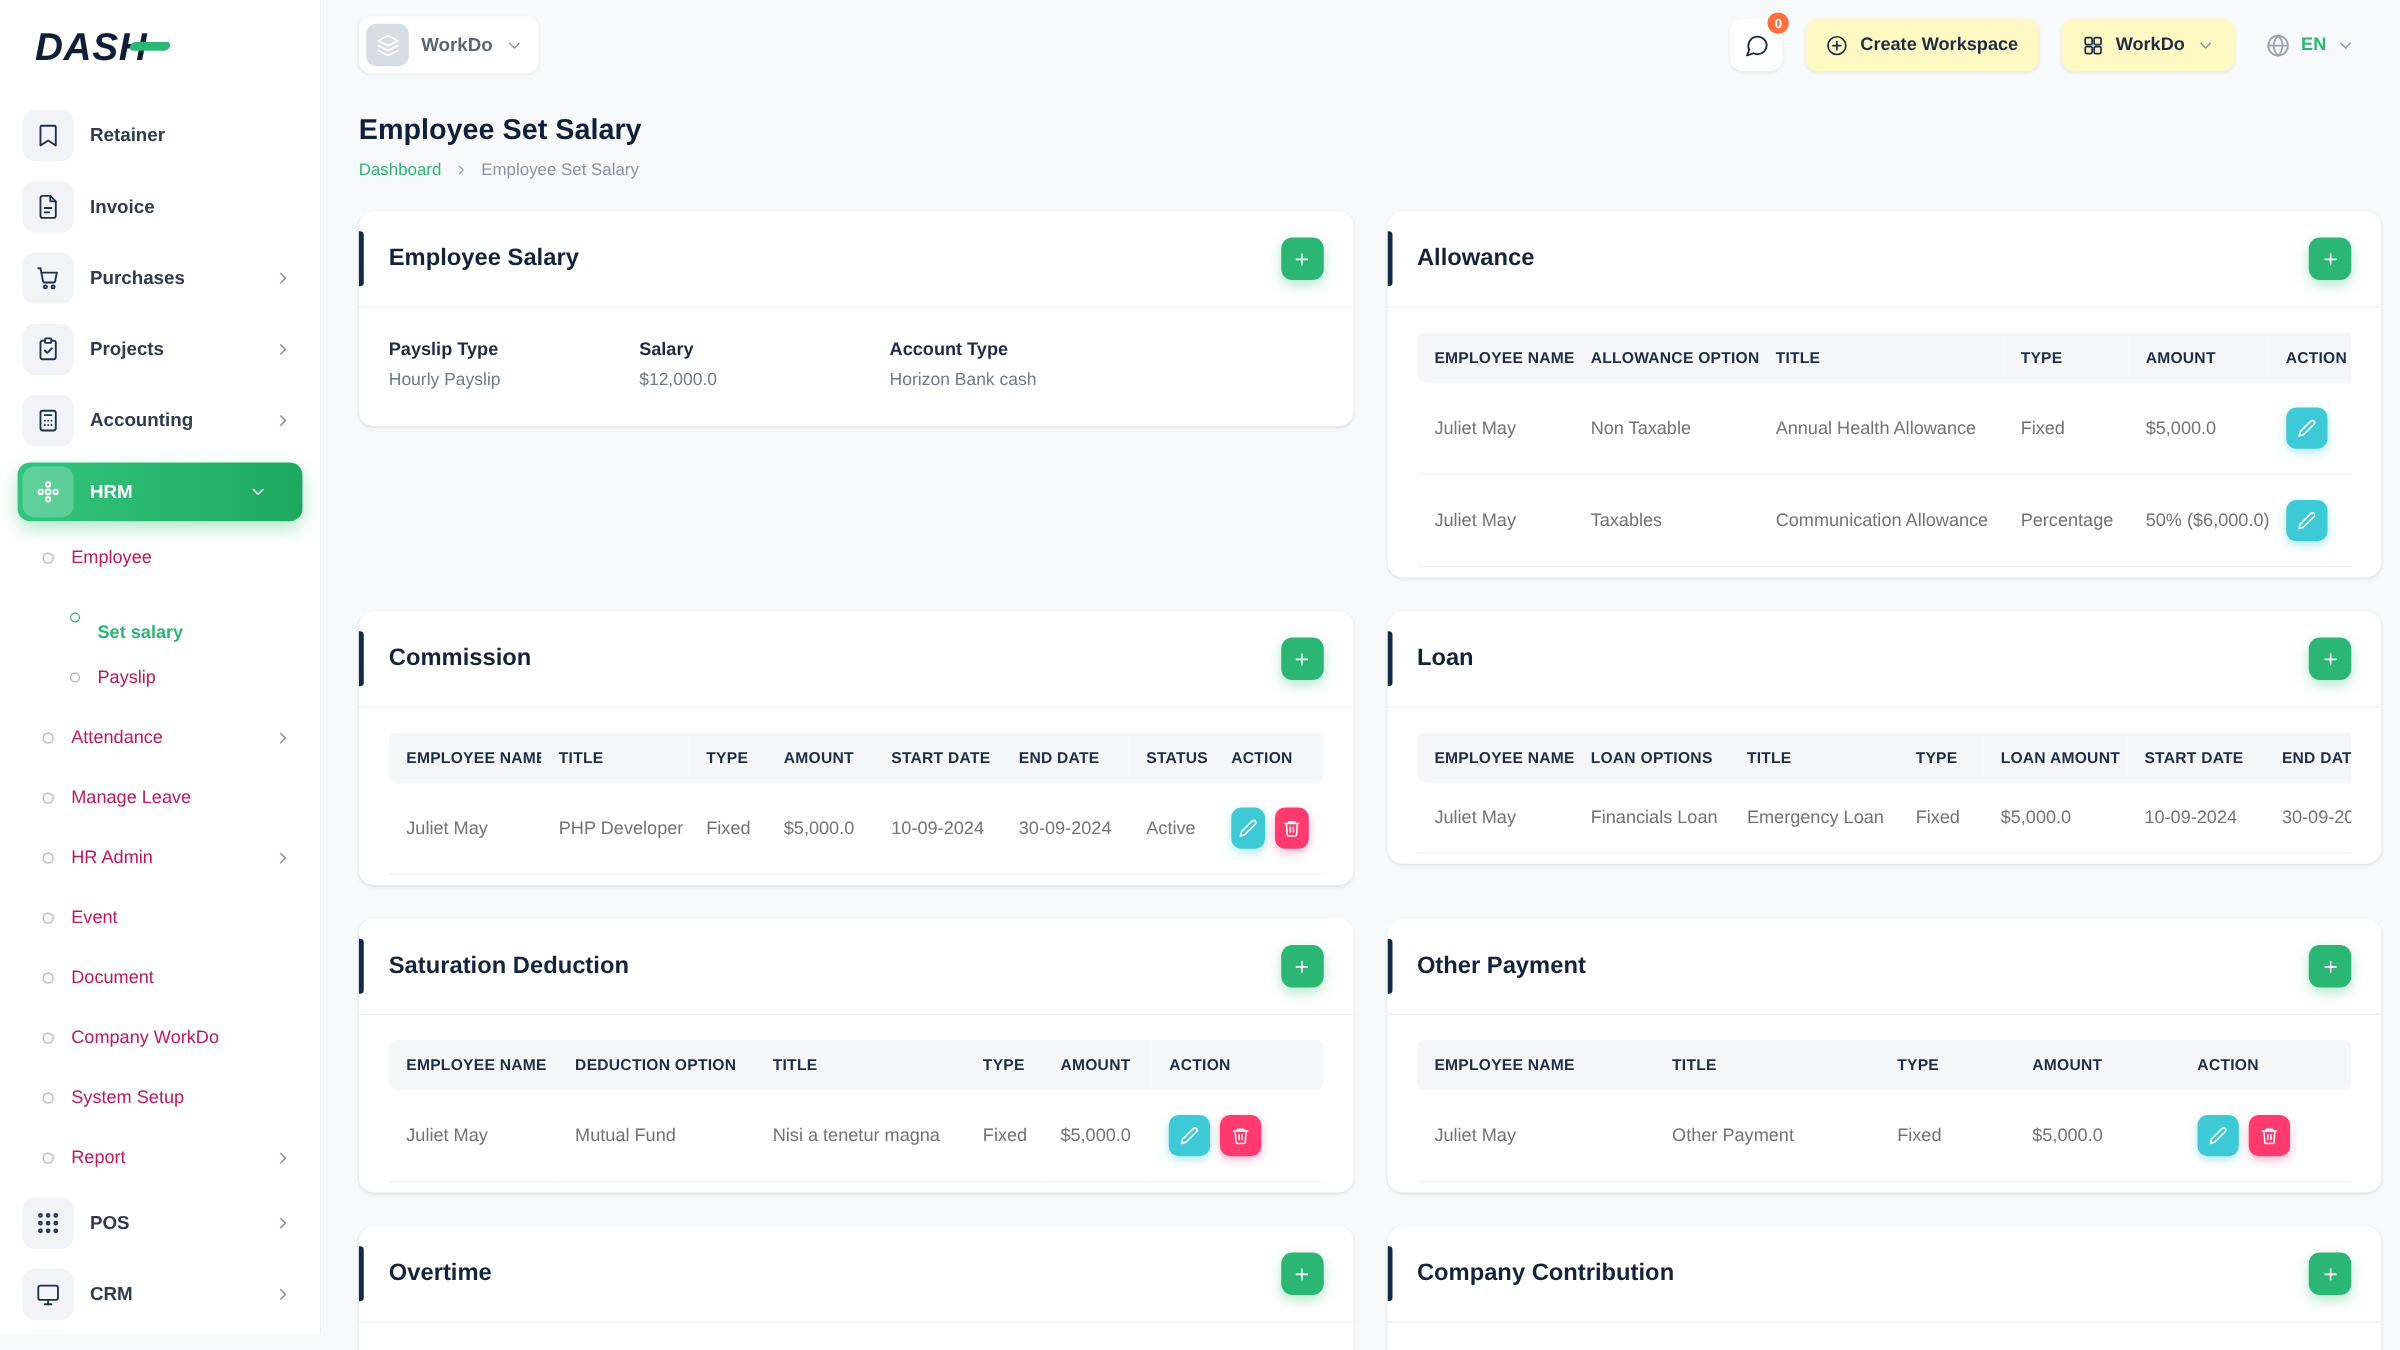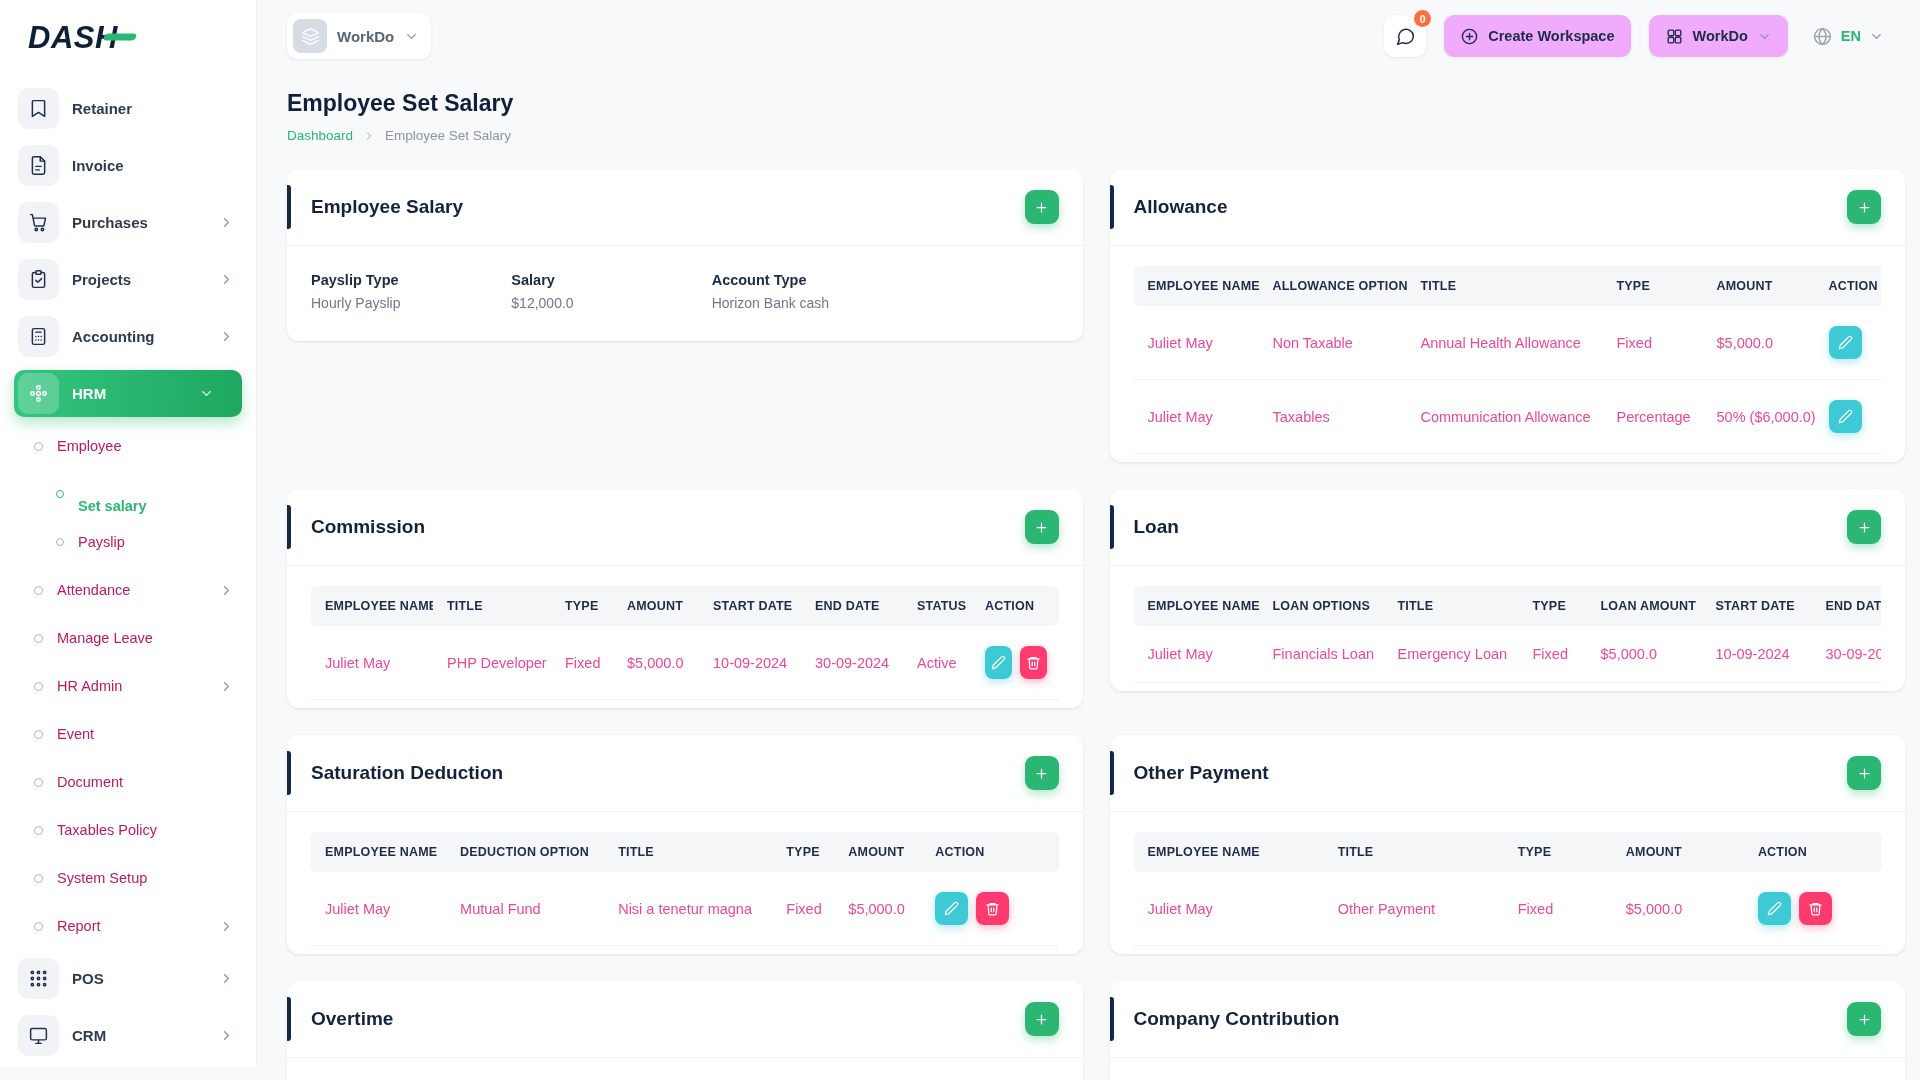"Create Workspace" .pill-btn { background: #f0abfc -> #fef9c3 }
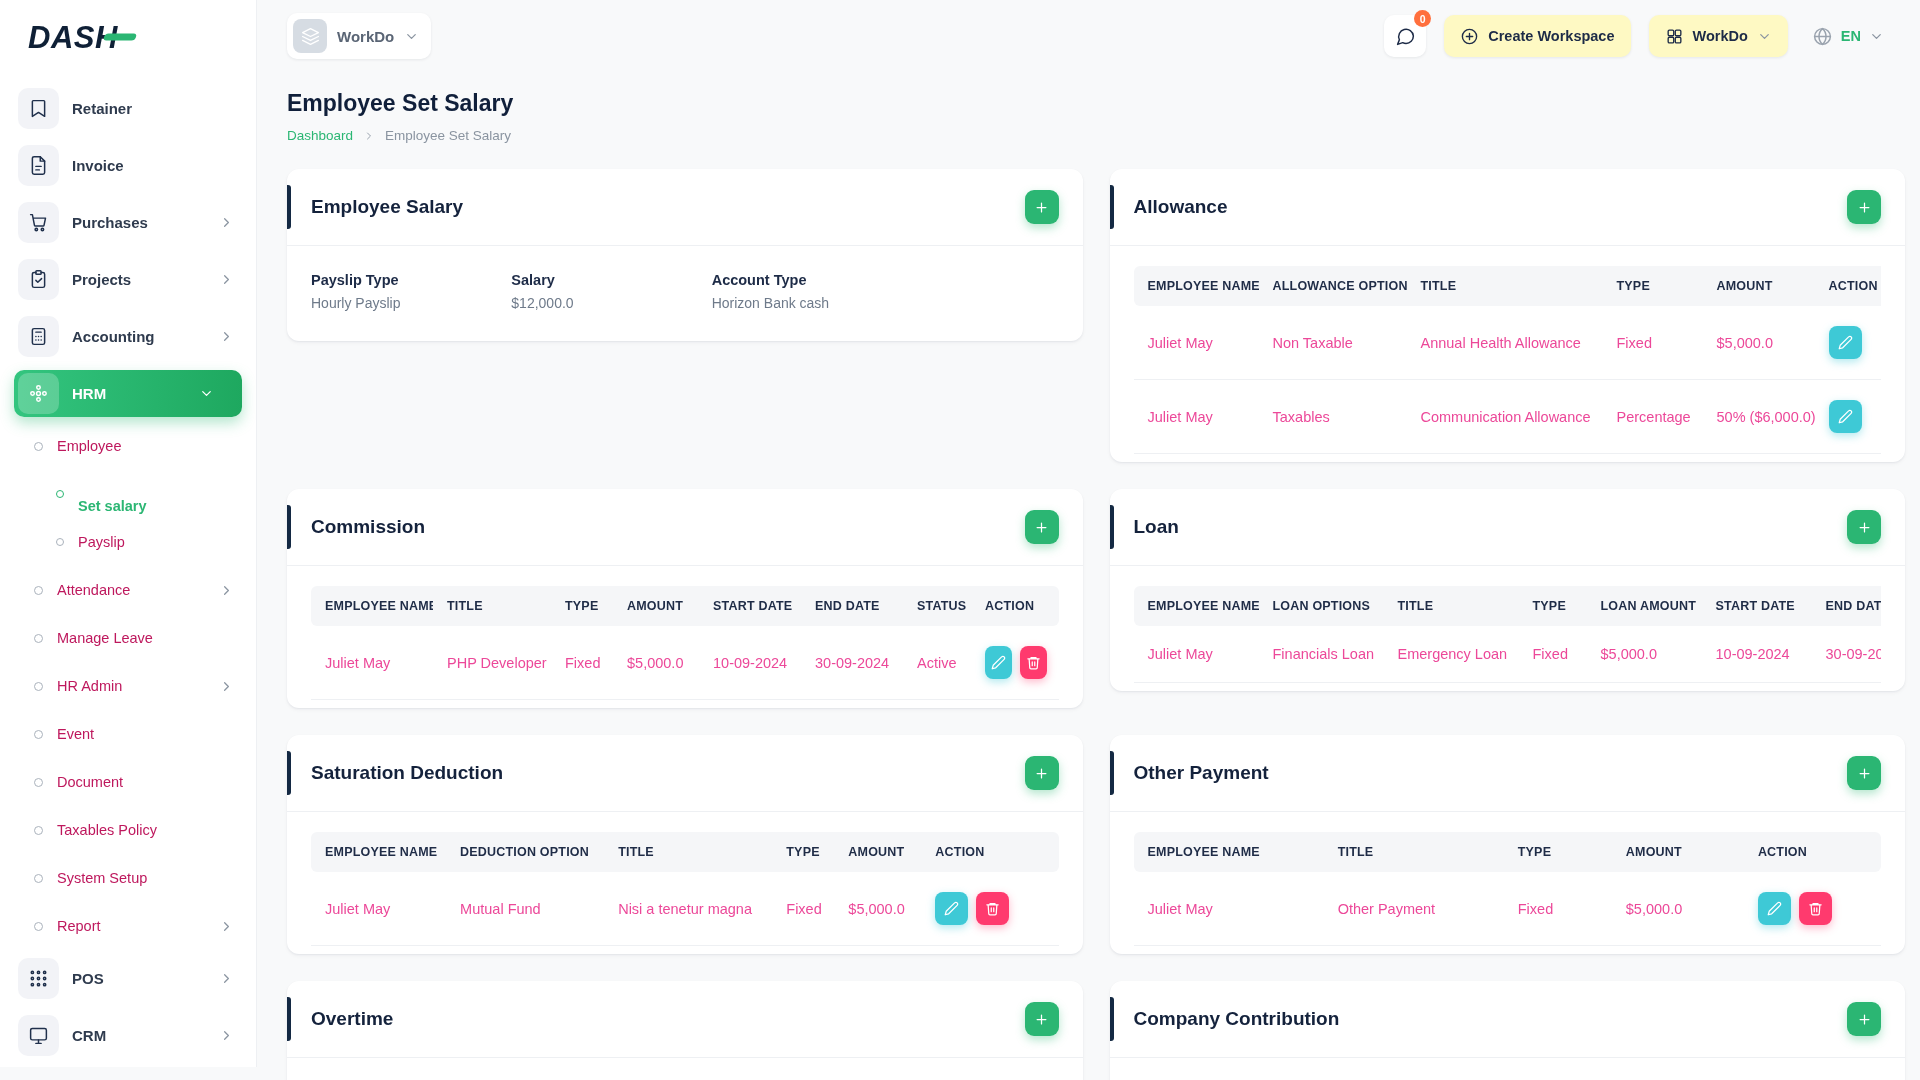"Juliet May" .tbl td { color: #ec4899 -> #737373 }
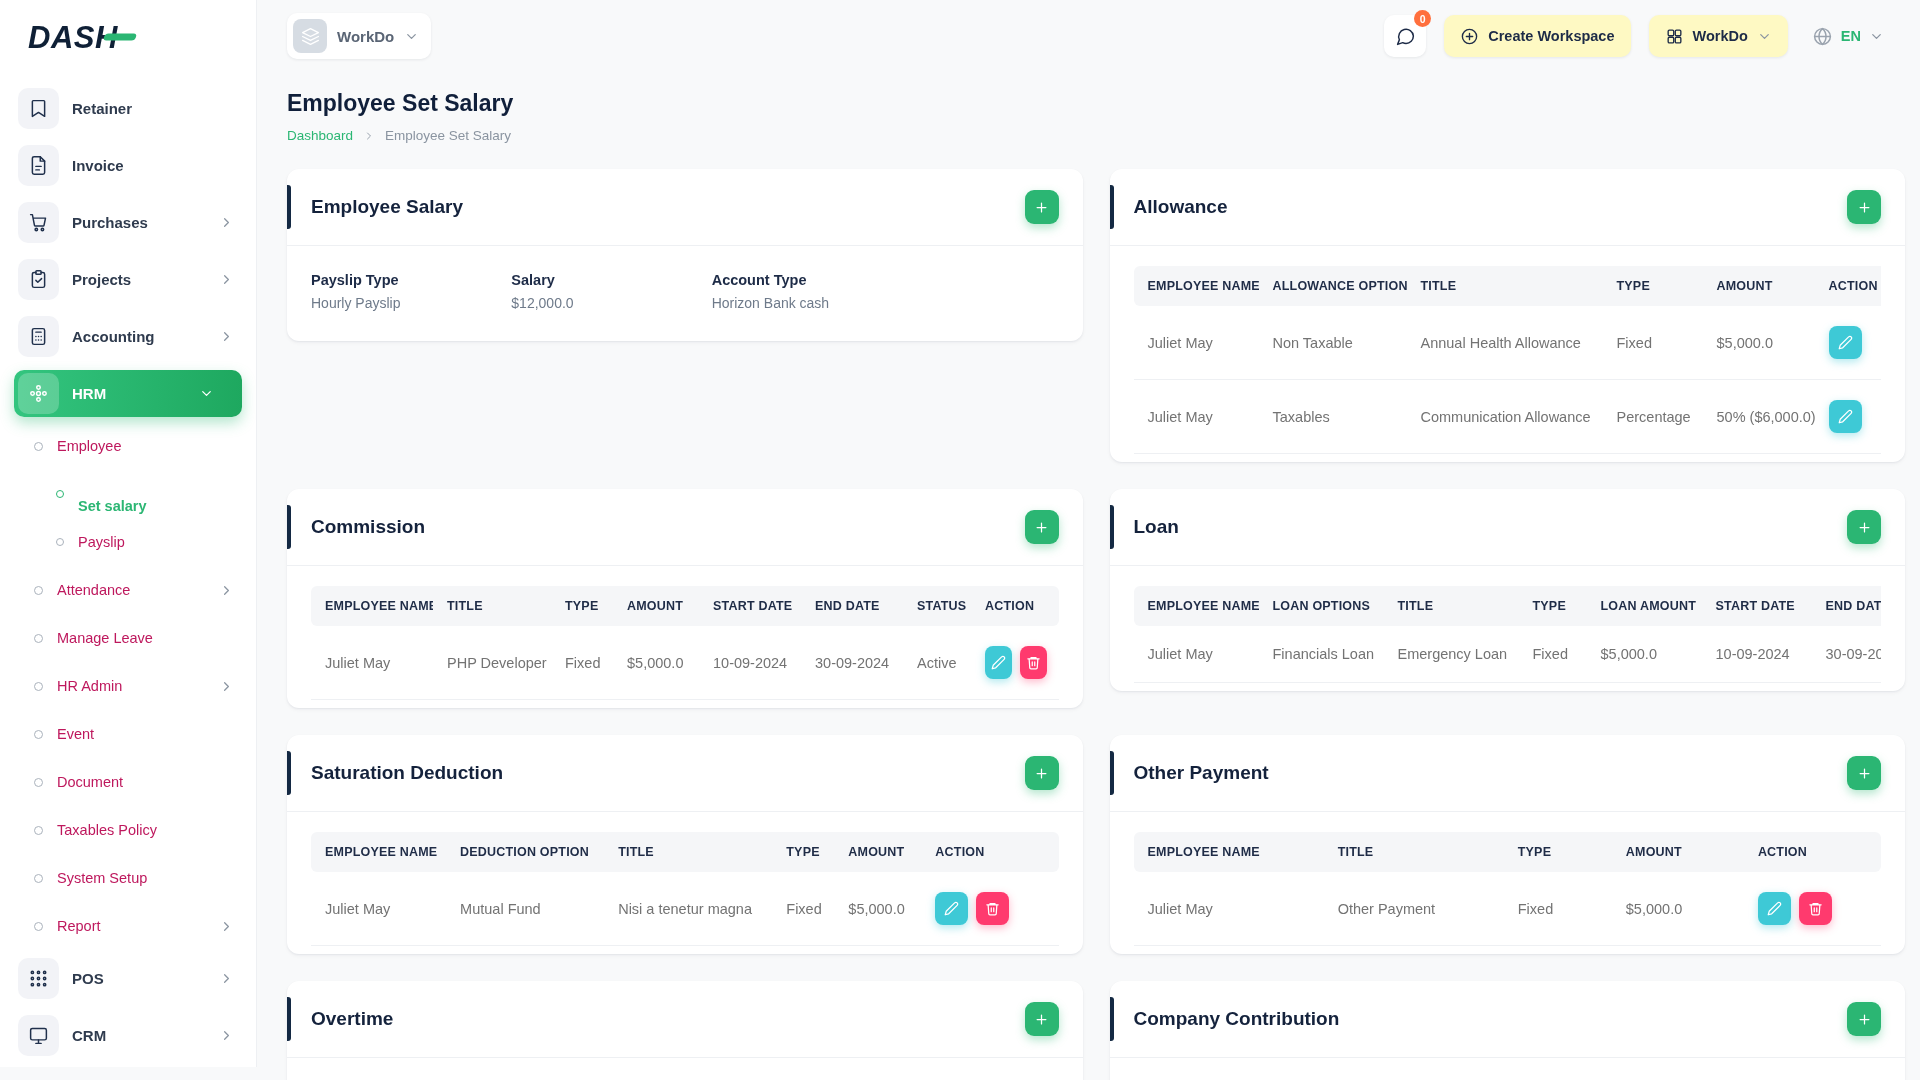"Taxables Policy" span.lbl { text: Taxables Policy -> Company WorkDo }
